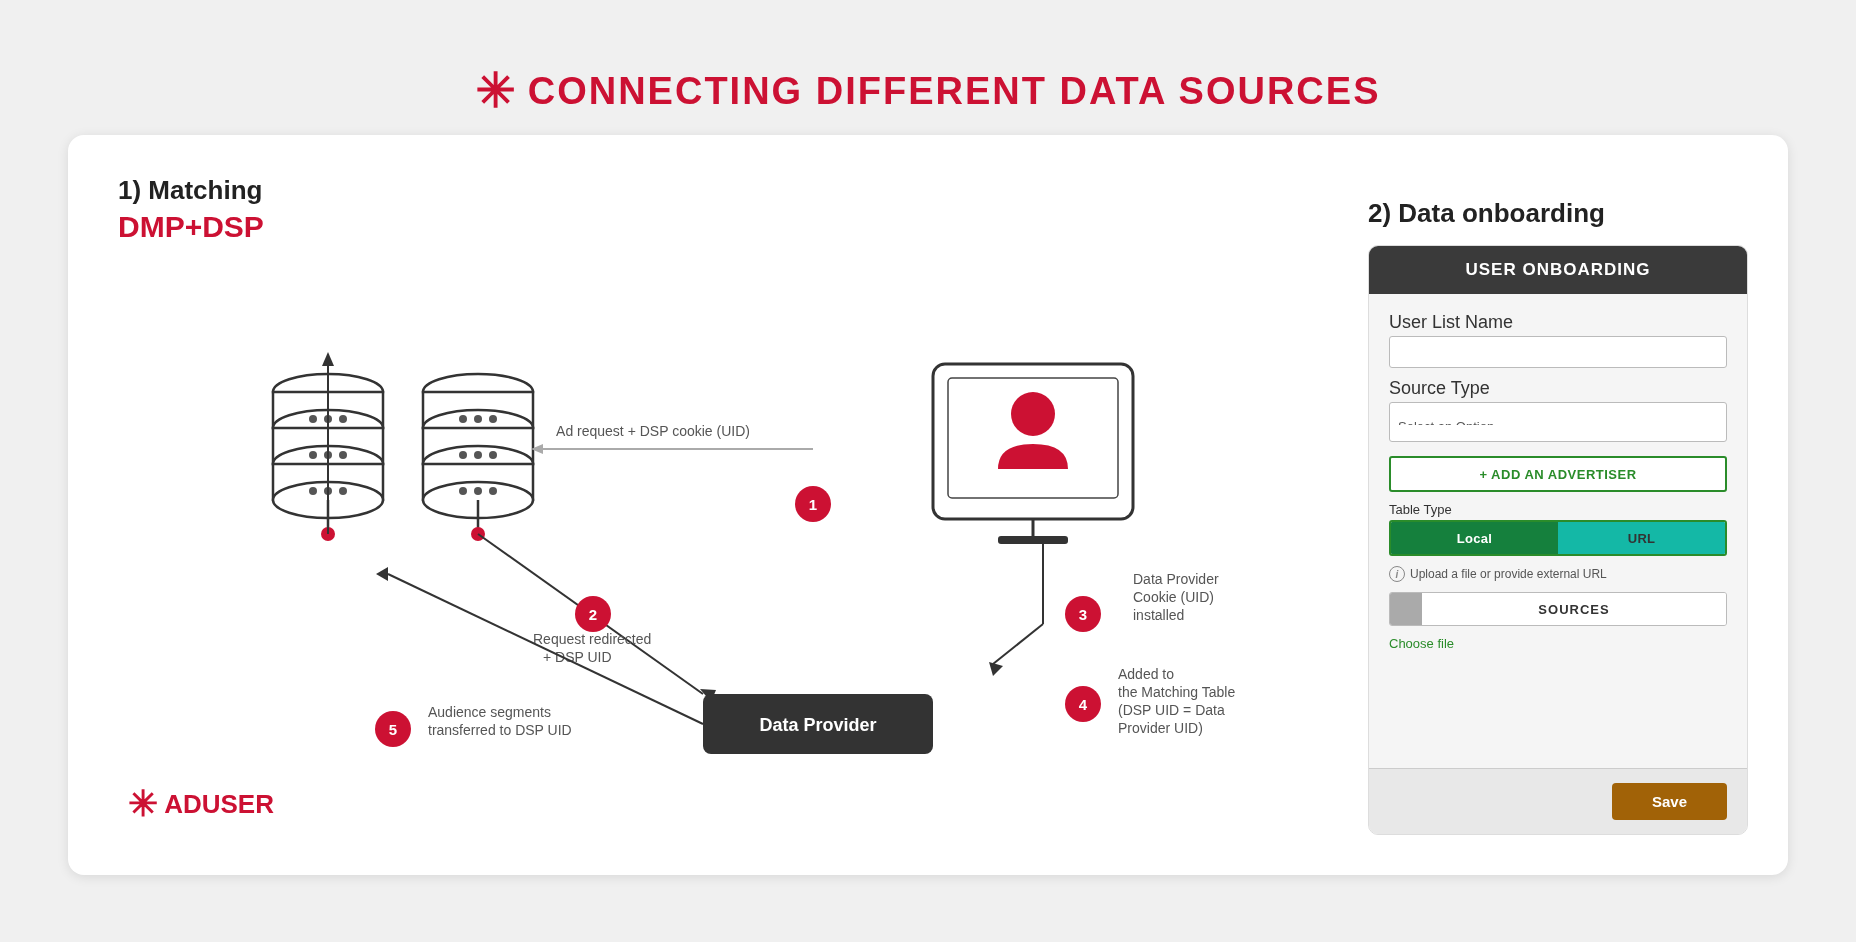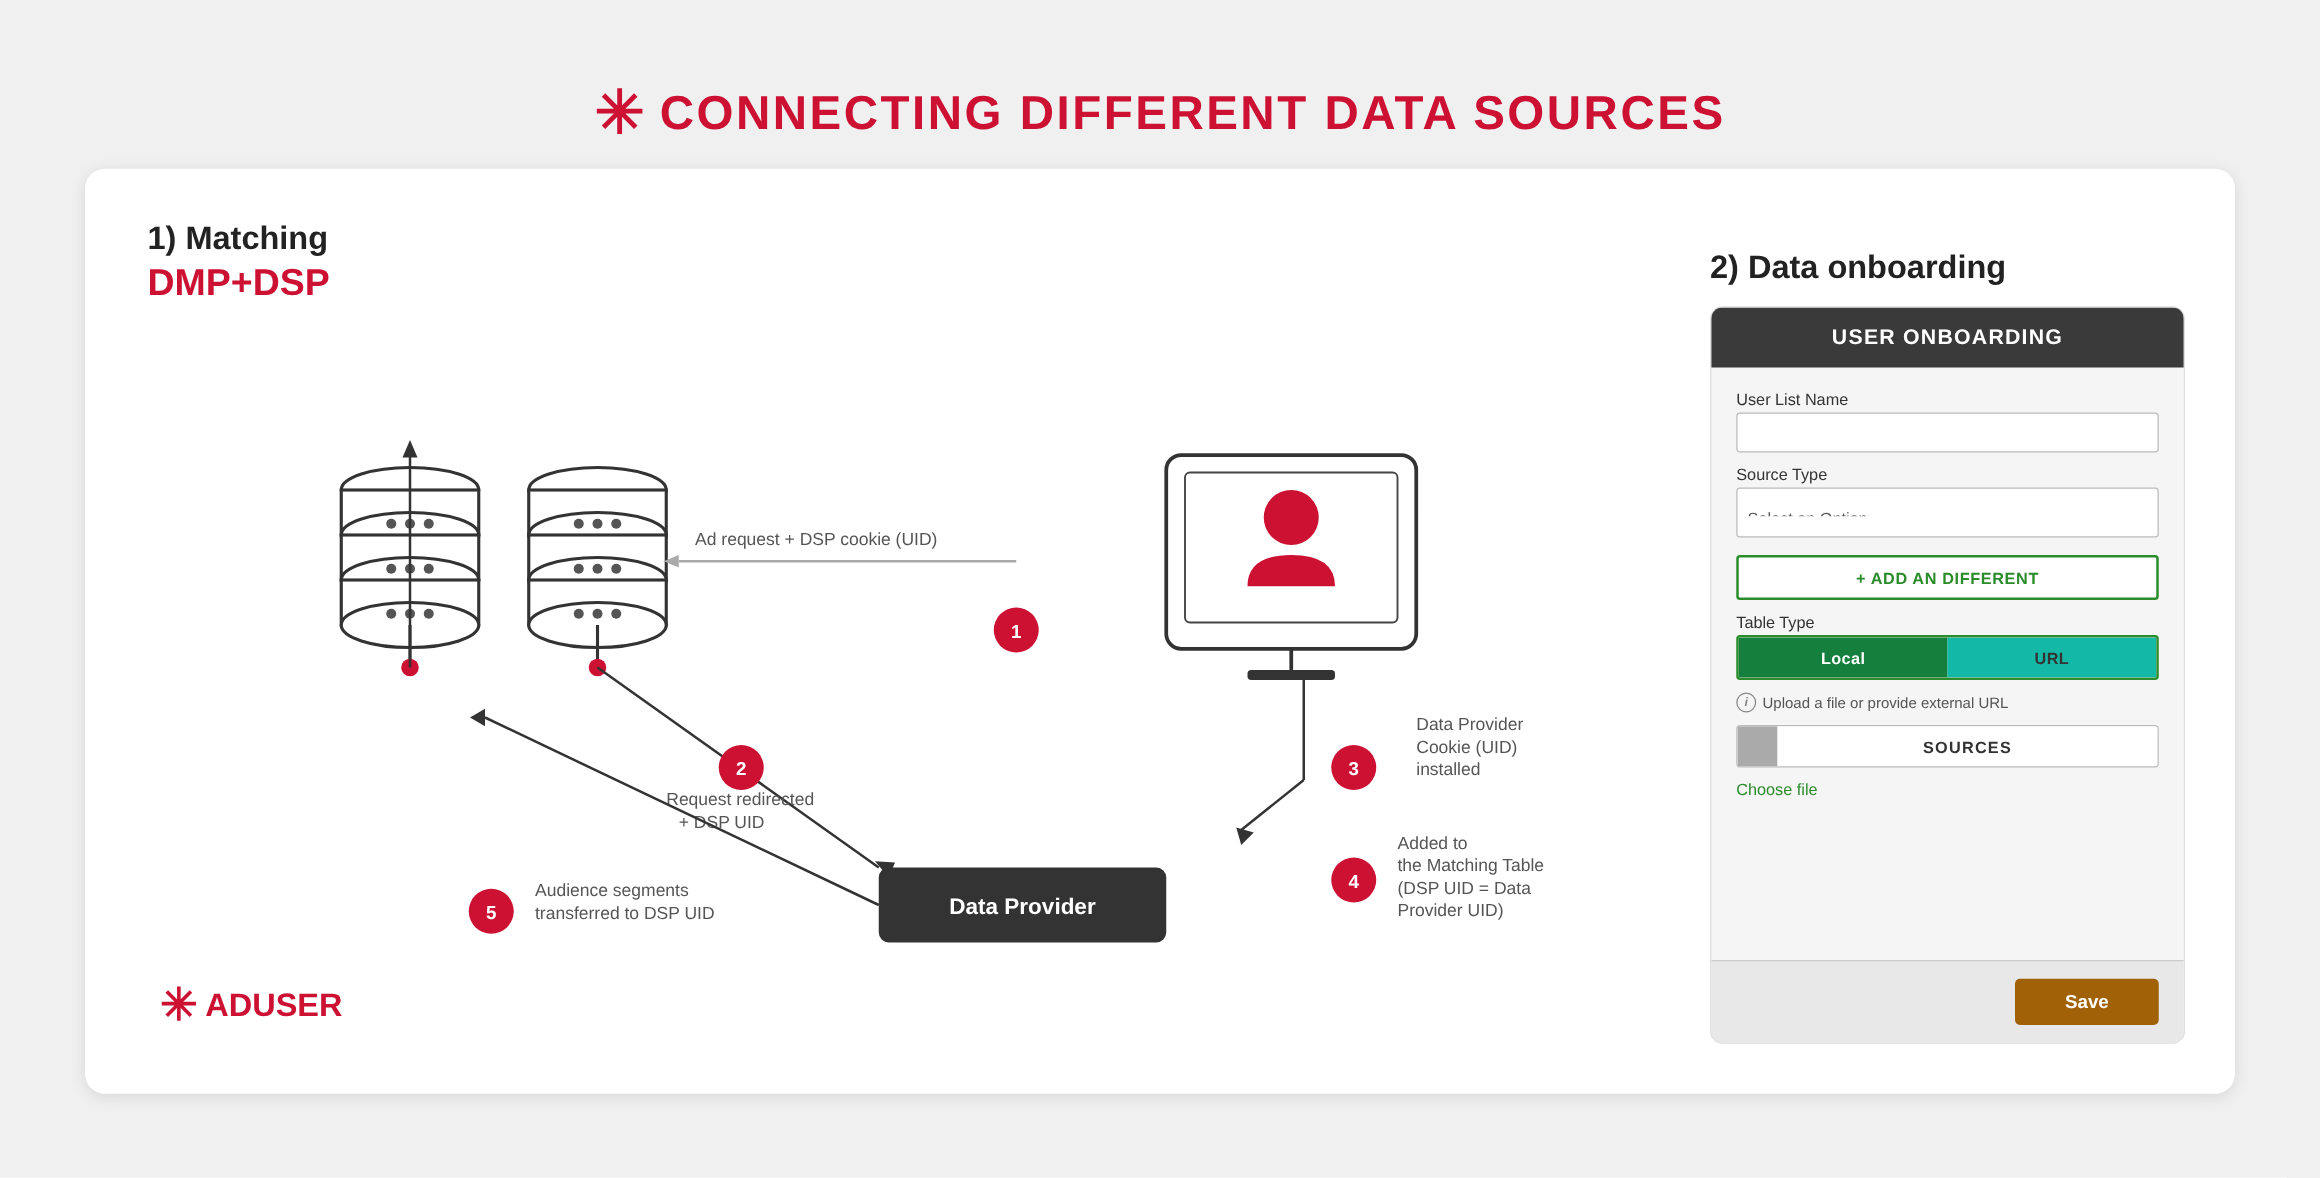"User List Name" .field-label { font-size: 13px -> 18px }
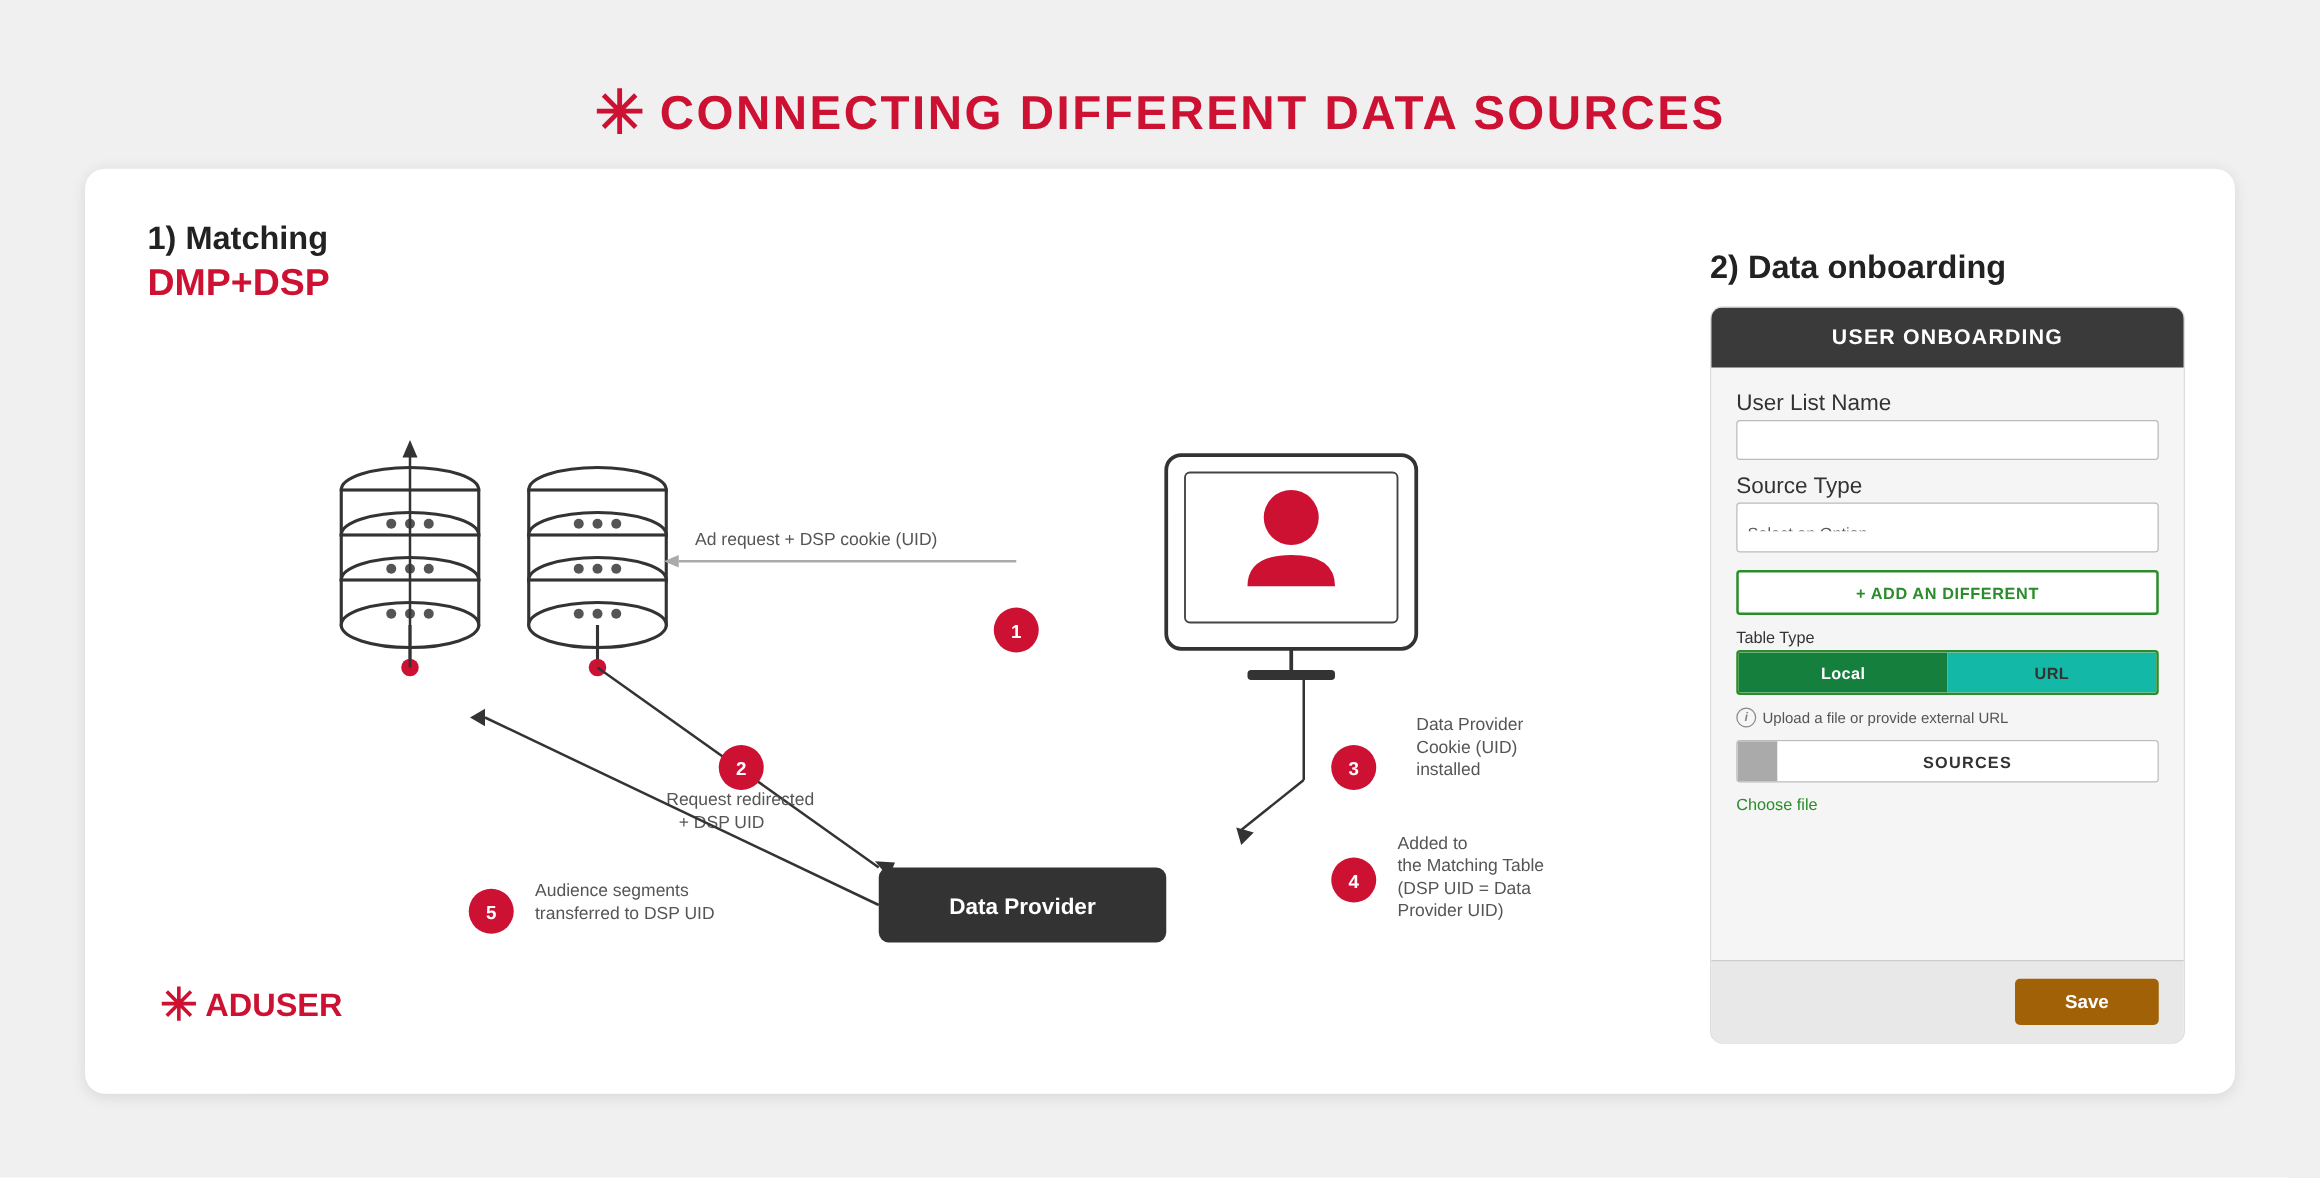"+ ADD AN DIFFERENT" button.add-advertiser-btn { text: DIFFERENT -> ADVERTISER }
